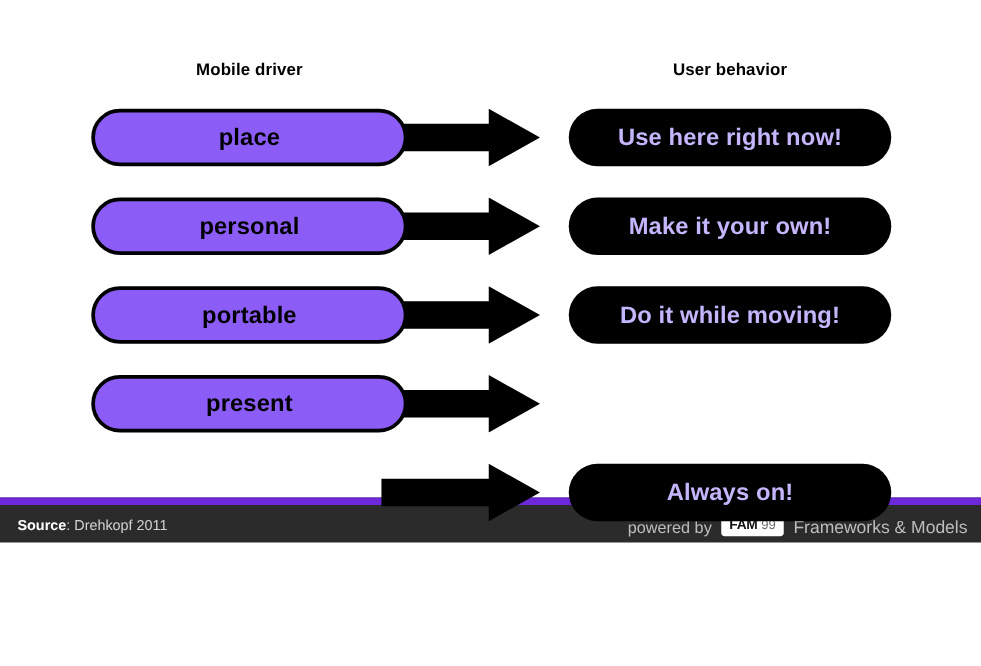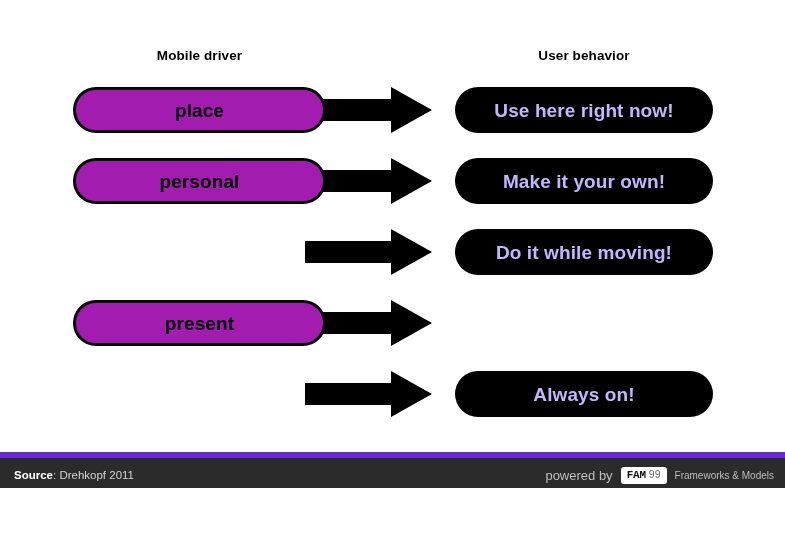"Mobile driver" #slide { height: 488px -> 434px }
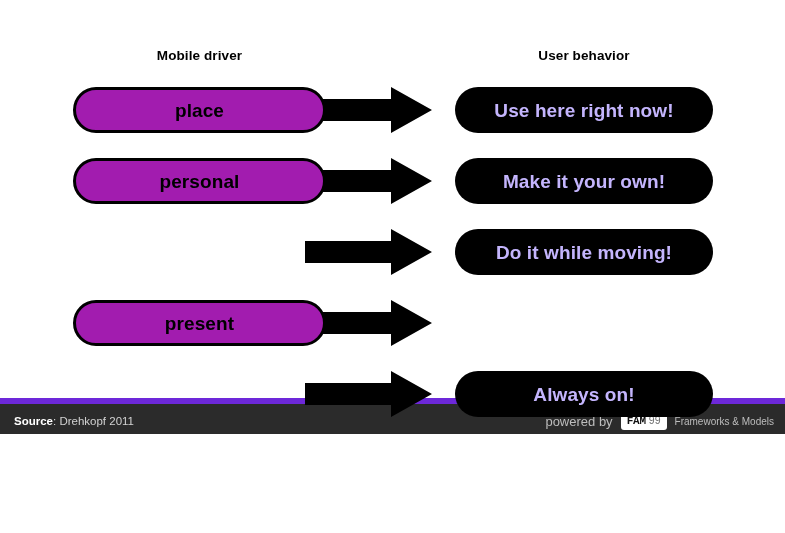"place" .driver-pill { background: #a21caf -> #8b5cf6 }
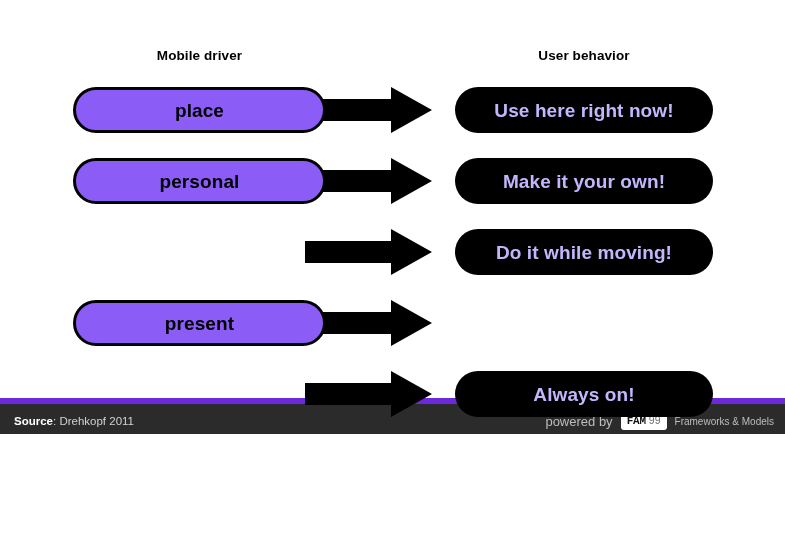"portable" div.driver-pill { html: none -> <div> <span>portable</span> </div> }
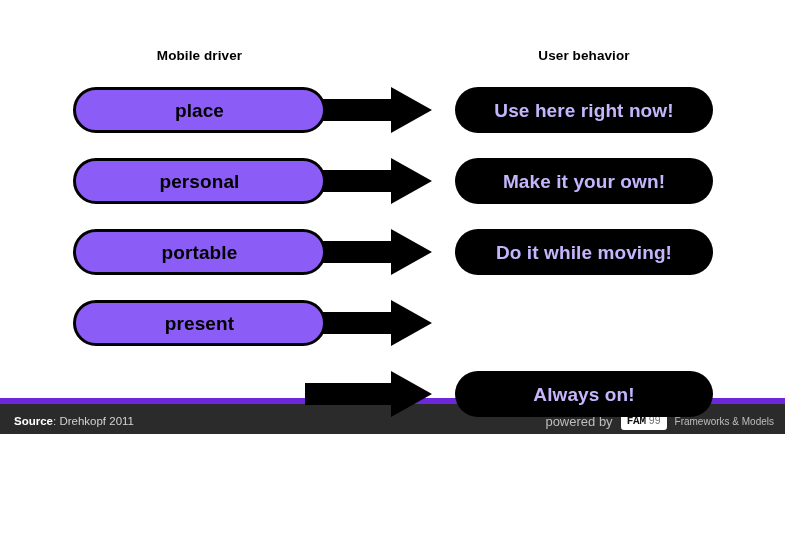"FAM" .fam-badge .fam-text { font-family: Liberation Mono, monospace -> none }
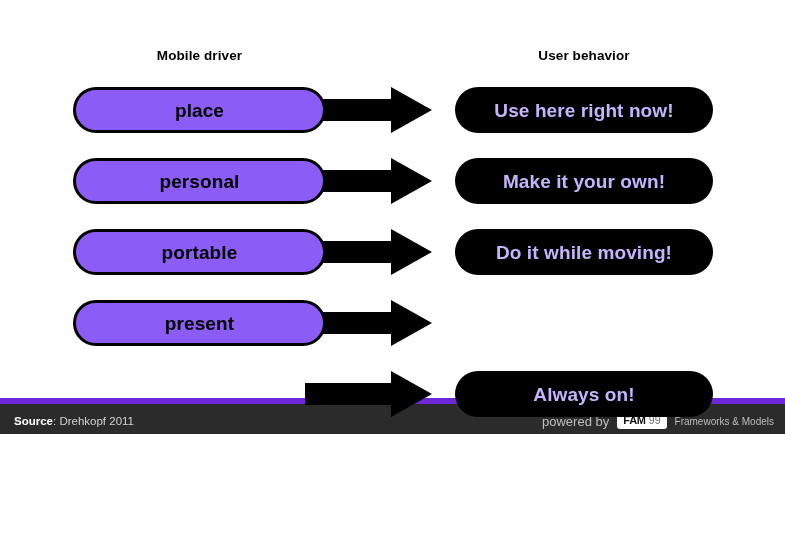"Frameworks & Models" .fm-text { font-size: 10px -> 14px }
